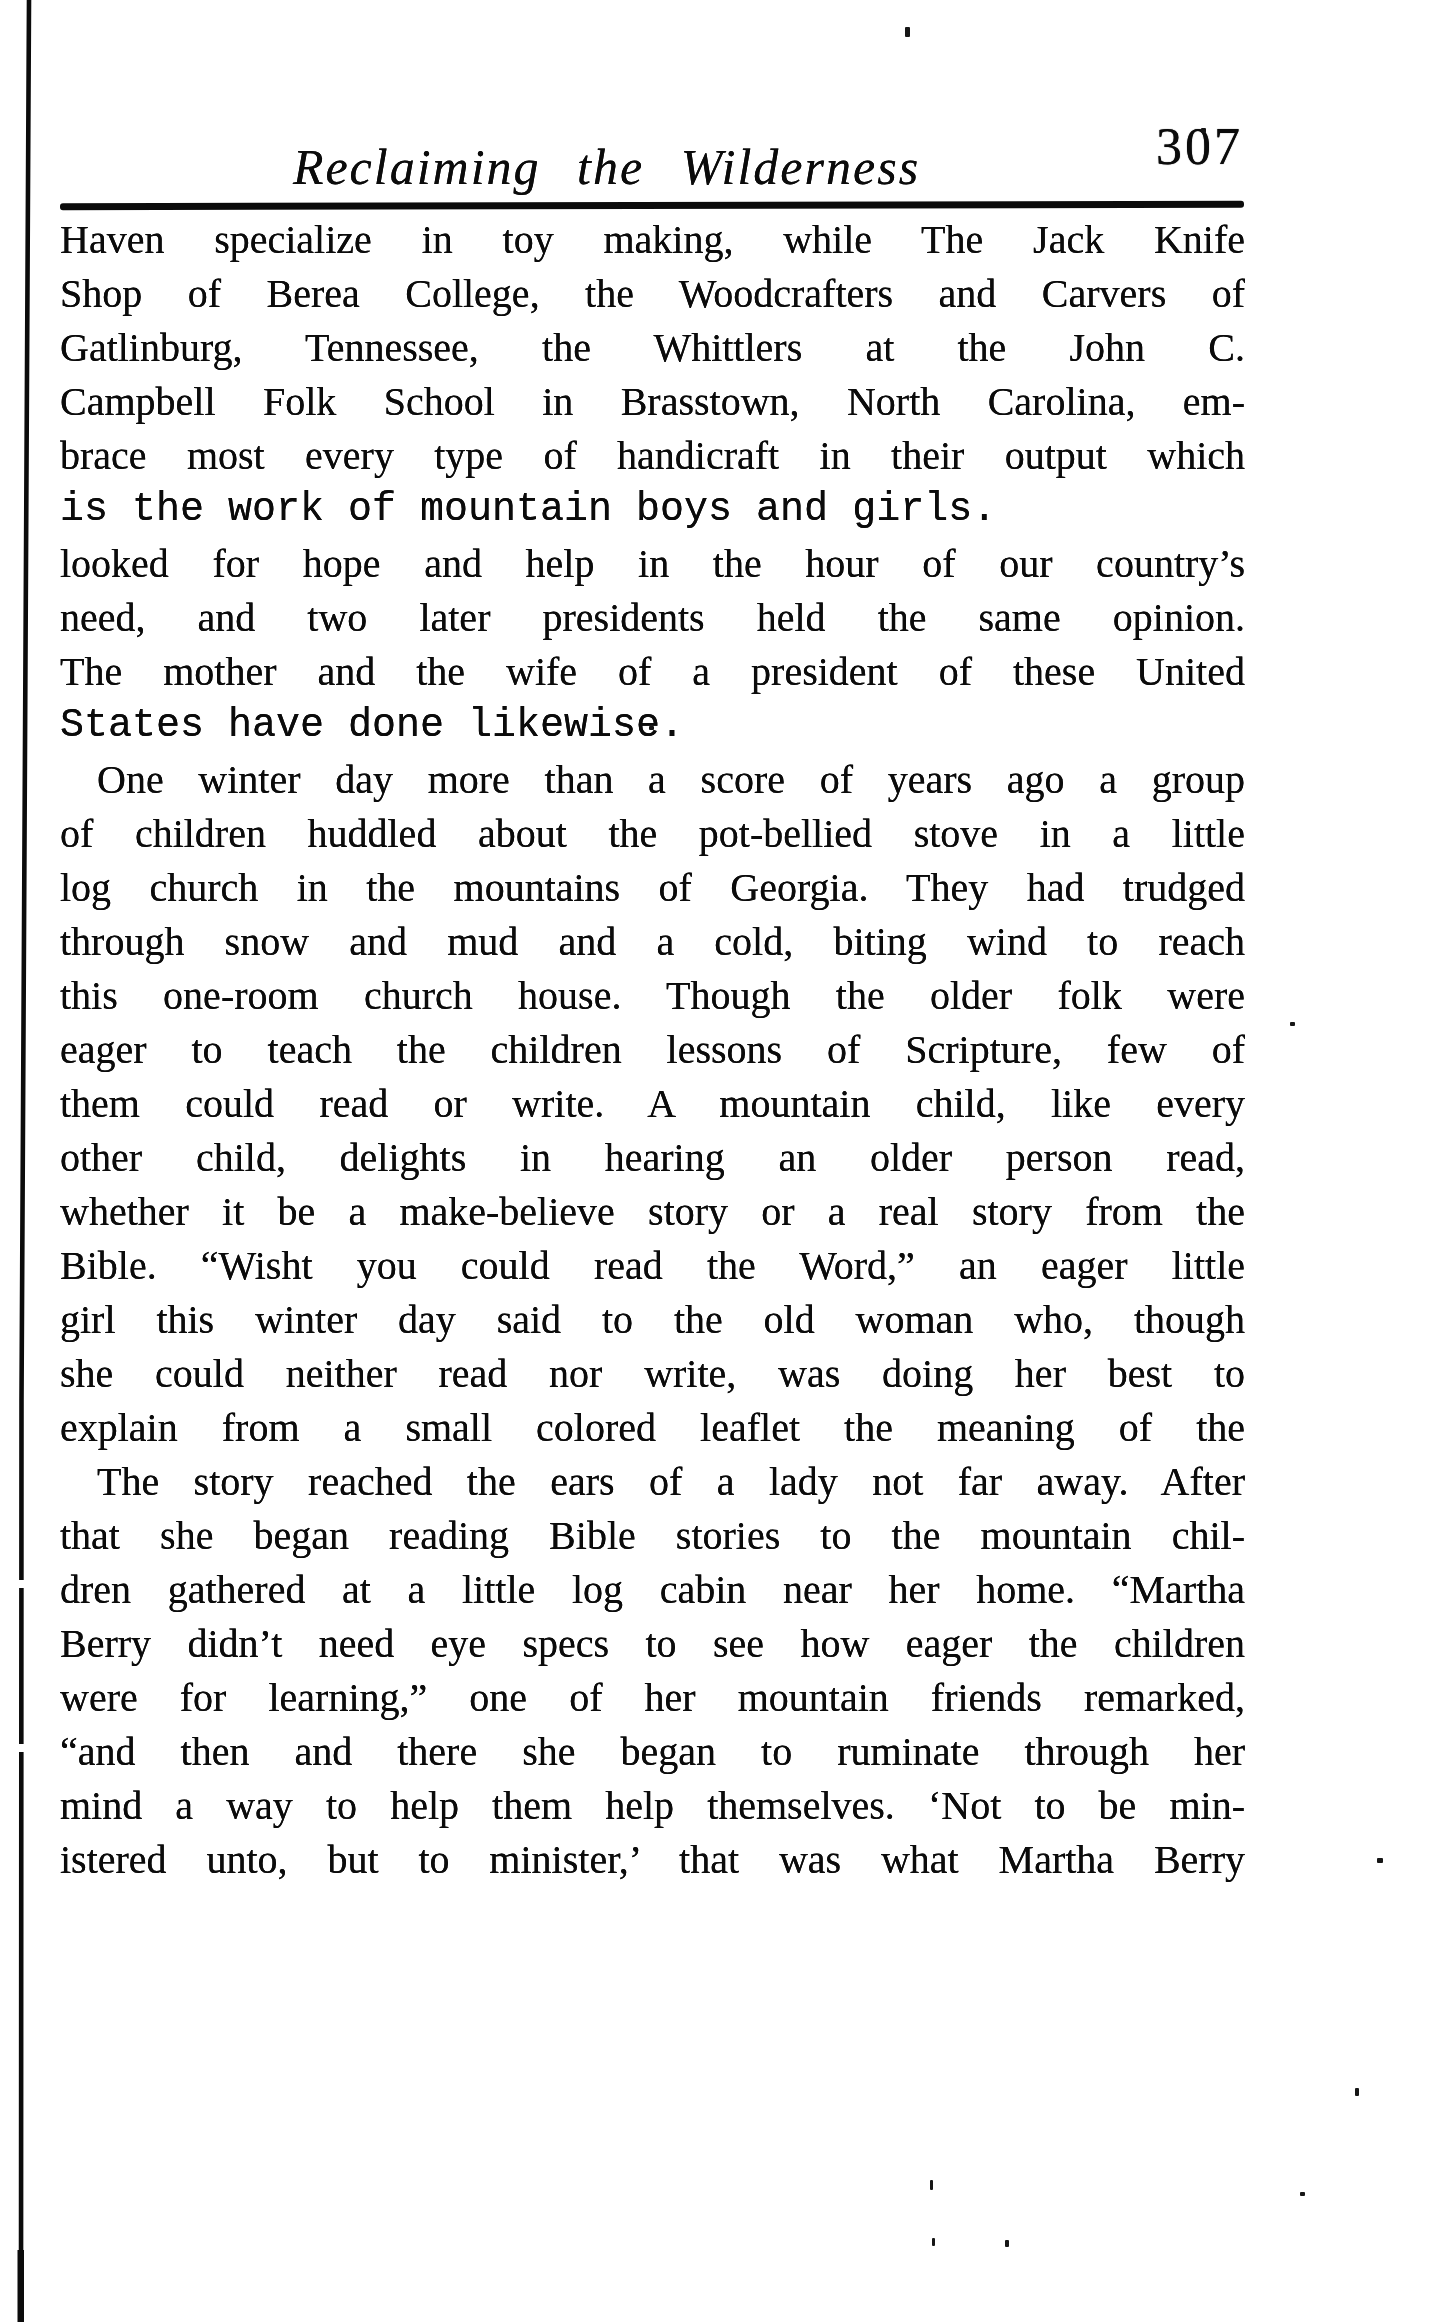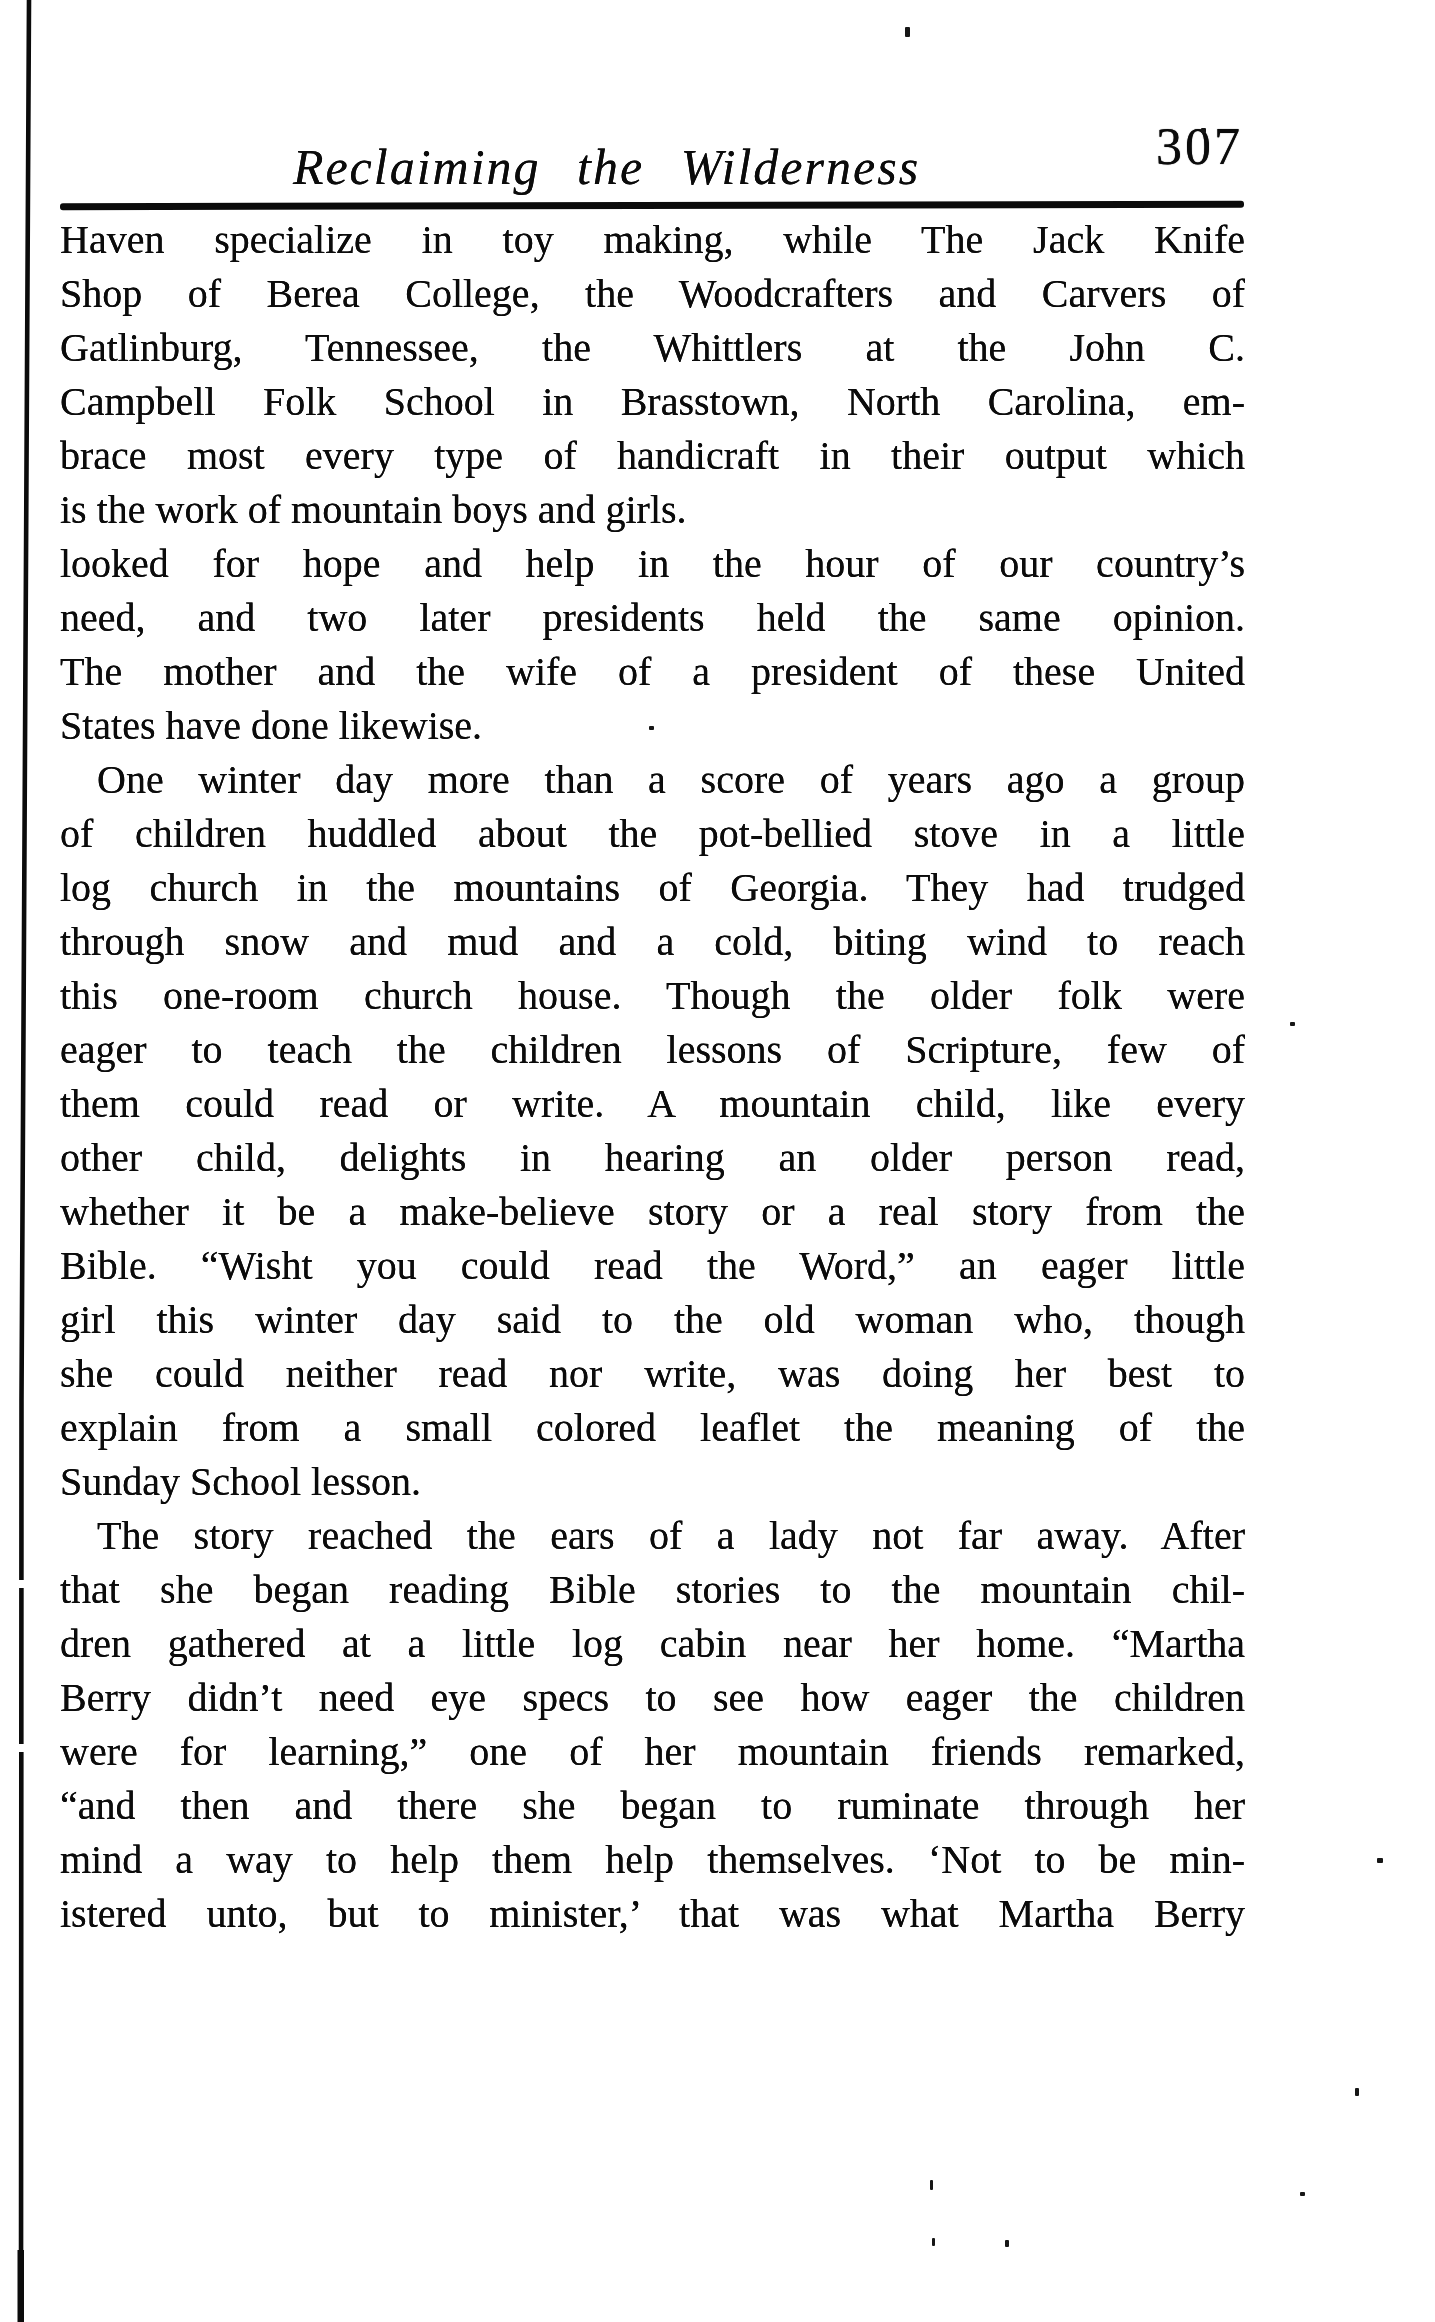"is the work of mountain" .line.lastline { font-family: none -> Liberation Mono, monospace }
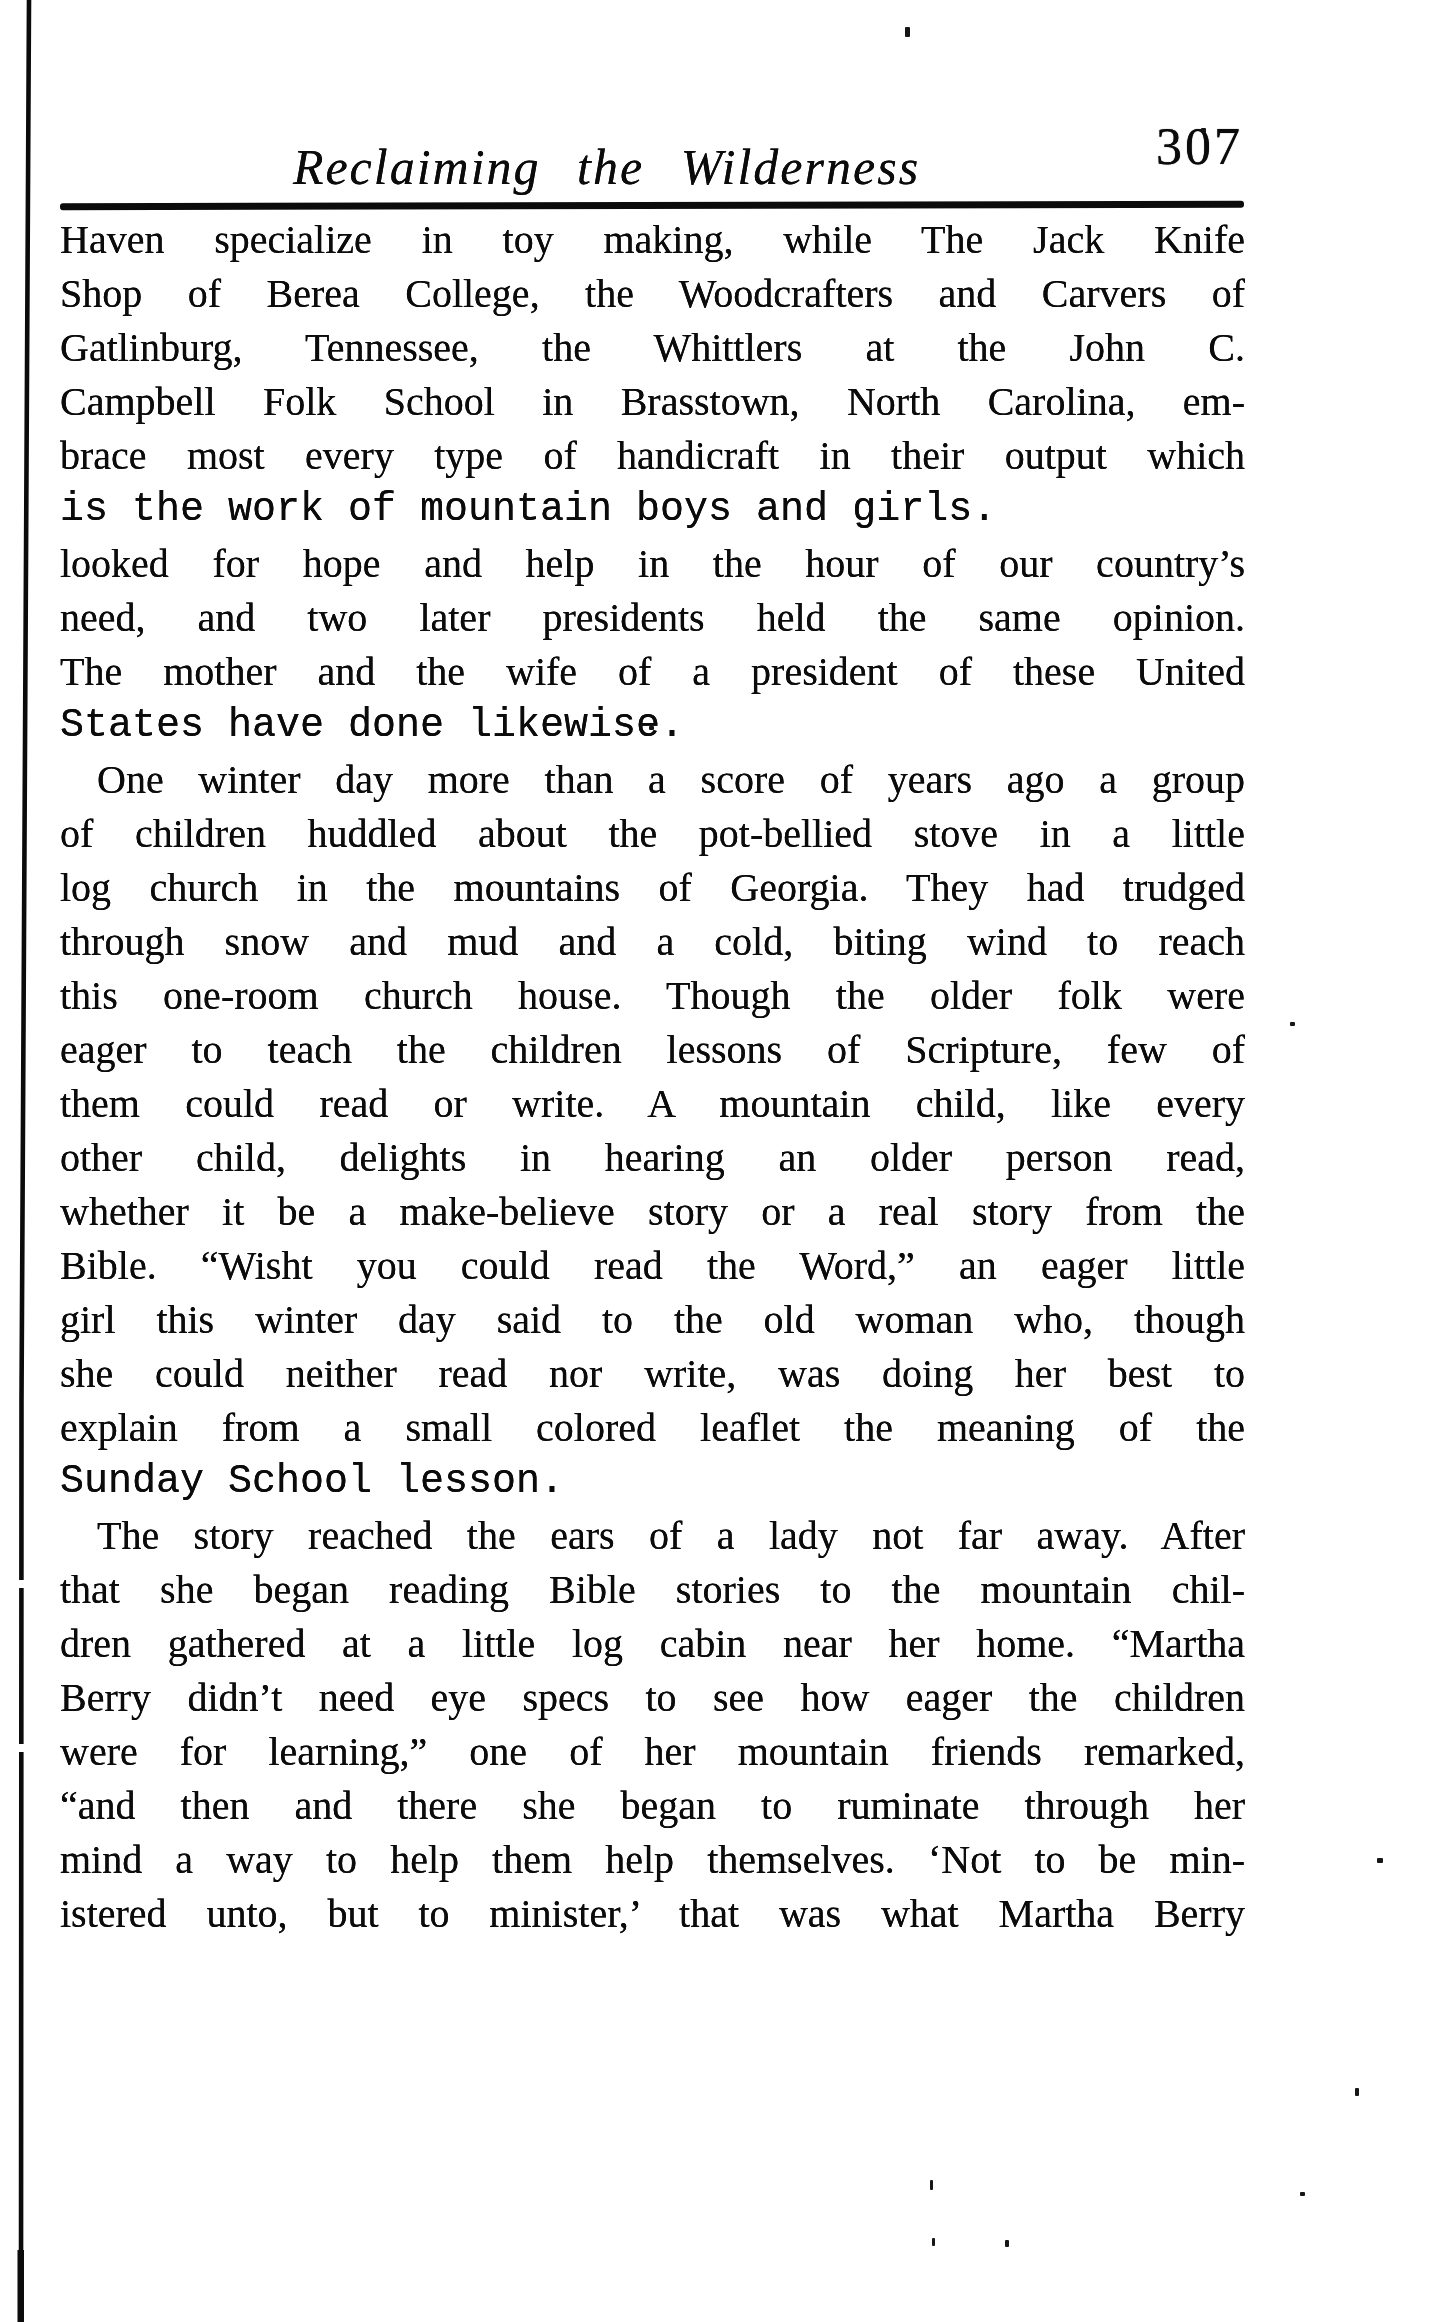"Sunday School lesson." div.line { html: <div>Sunday School lesson.</div> -> none }
